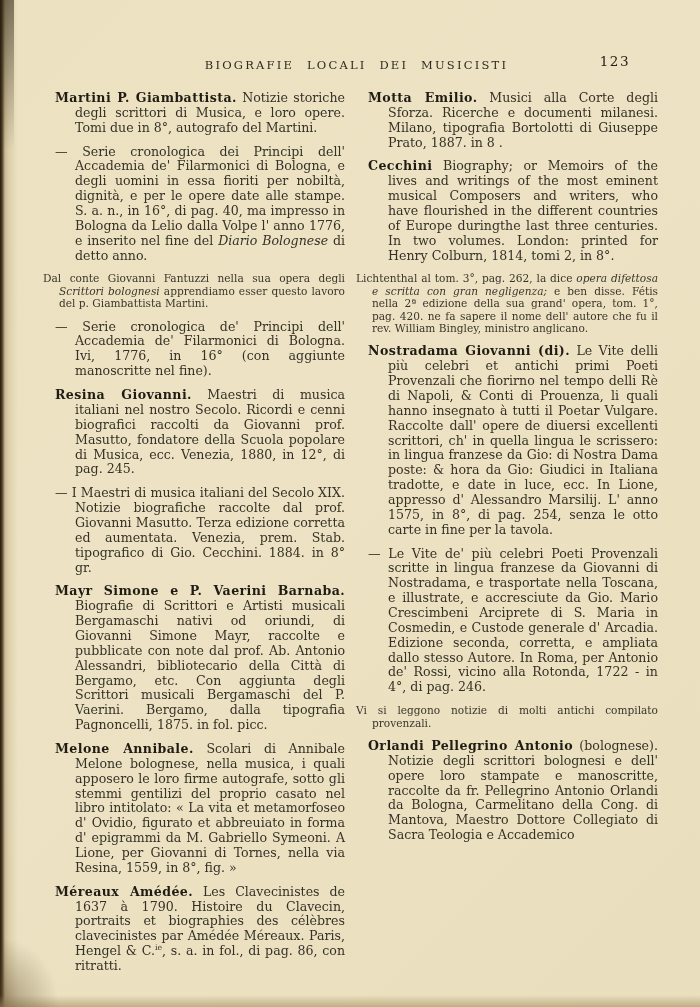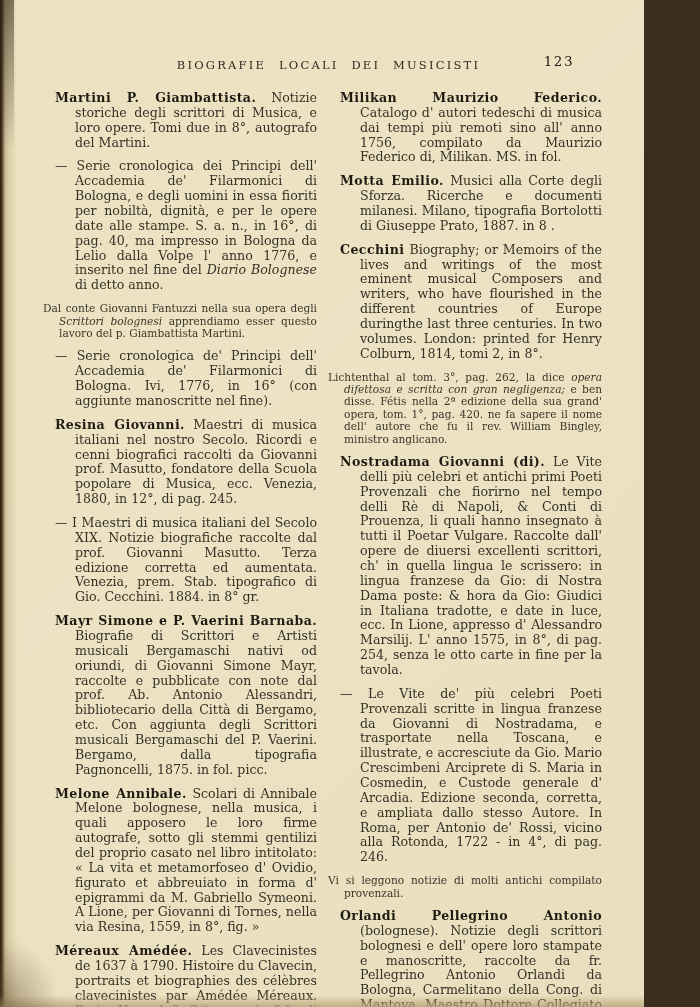"BIOGRAFIE LOCALI DEI MUSICISTI" .page { width: 644px -> 700px }
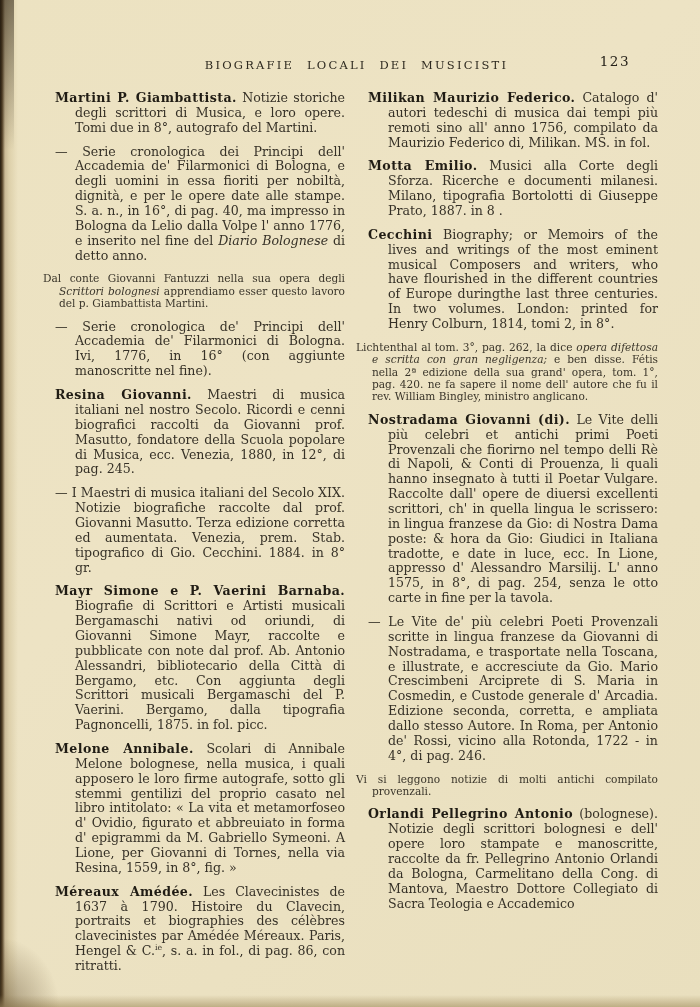"Milikan Maurizio Federico. Catalogo d'" p.para { html: <p><span>Milikan Maurizio Federico.</span><span> Catalogo d' autori tedeschi di musica dai tempi più remoti sino all' anno 1756, compilato da Maurizio Federico di, Milikan. MS. in fol.</span></p> -> none }
